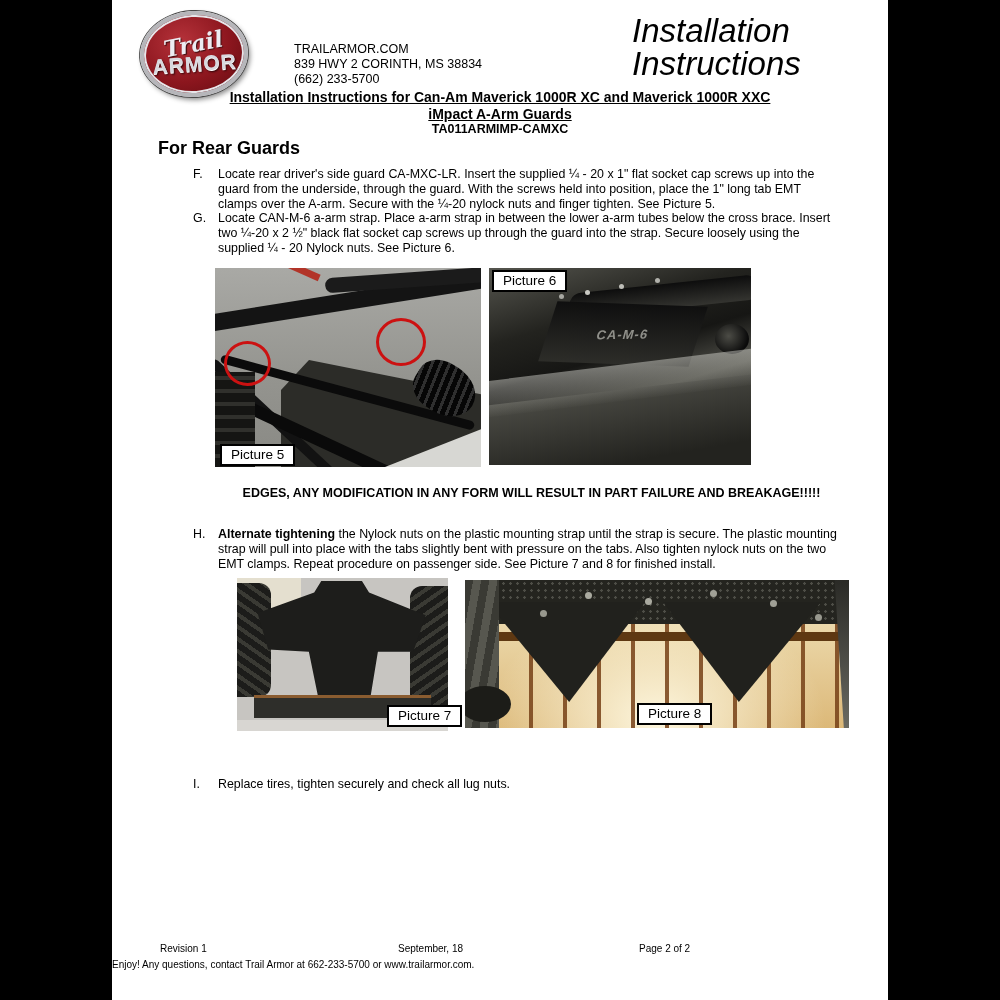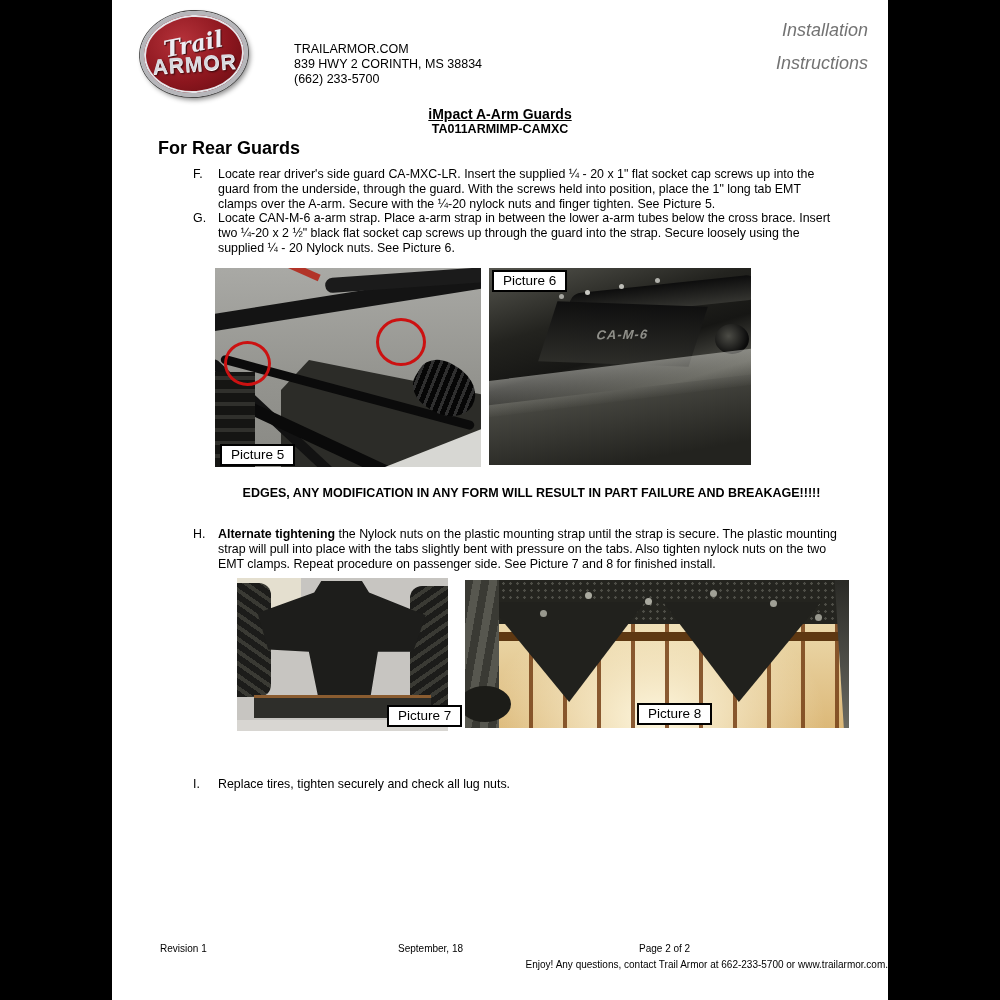"Installation" .doc-type { color: #737373 -> #000000; font-size: 18px -> 33px; text-align: right -> left }
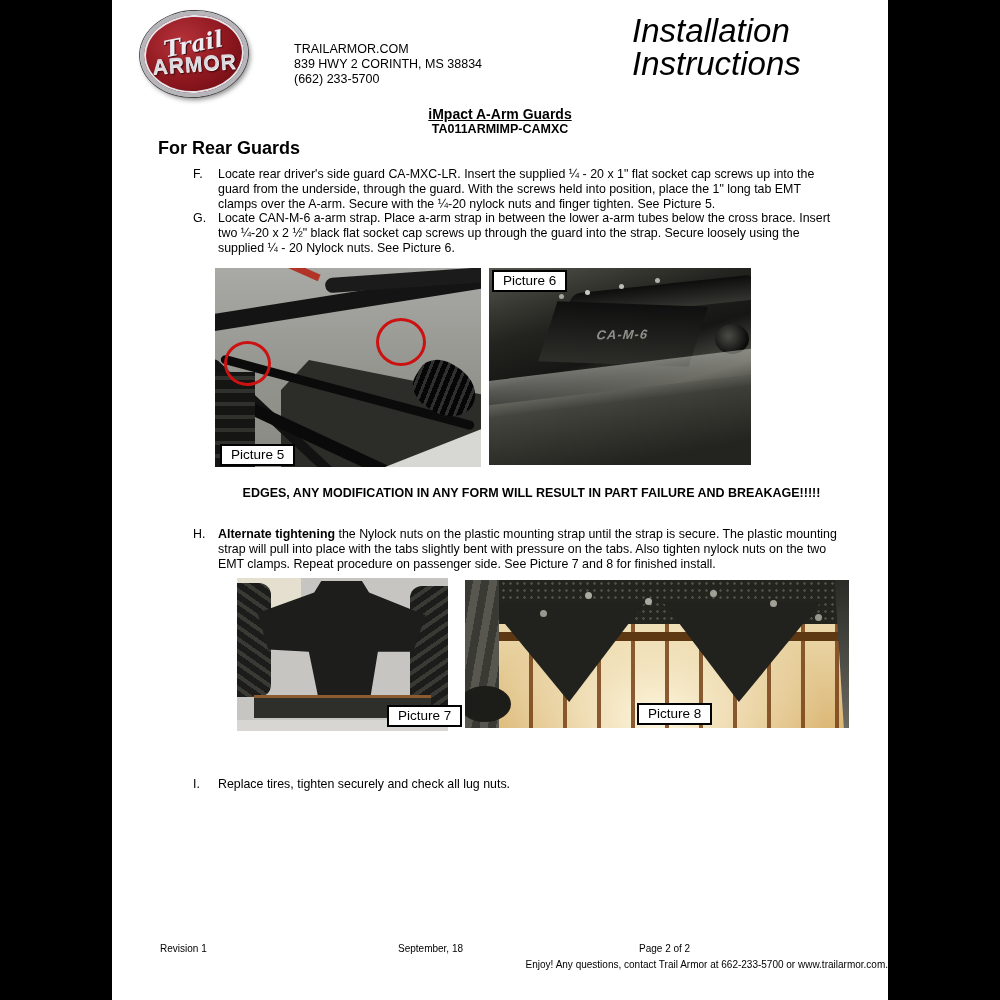"Installation Instructions for Can-Am" div.title-line1 { html: none -> <div>Installation Instructions for Can-Am Maverick 1000R XC and Maverick 1000R XXC</div> }
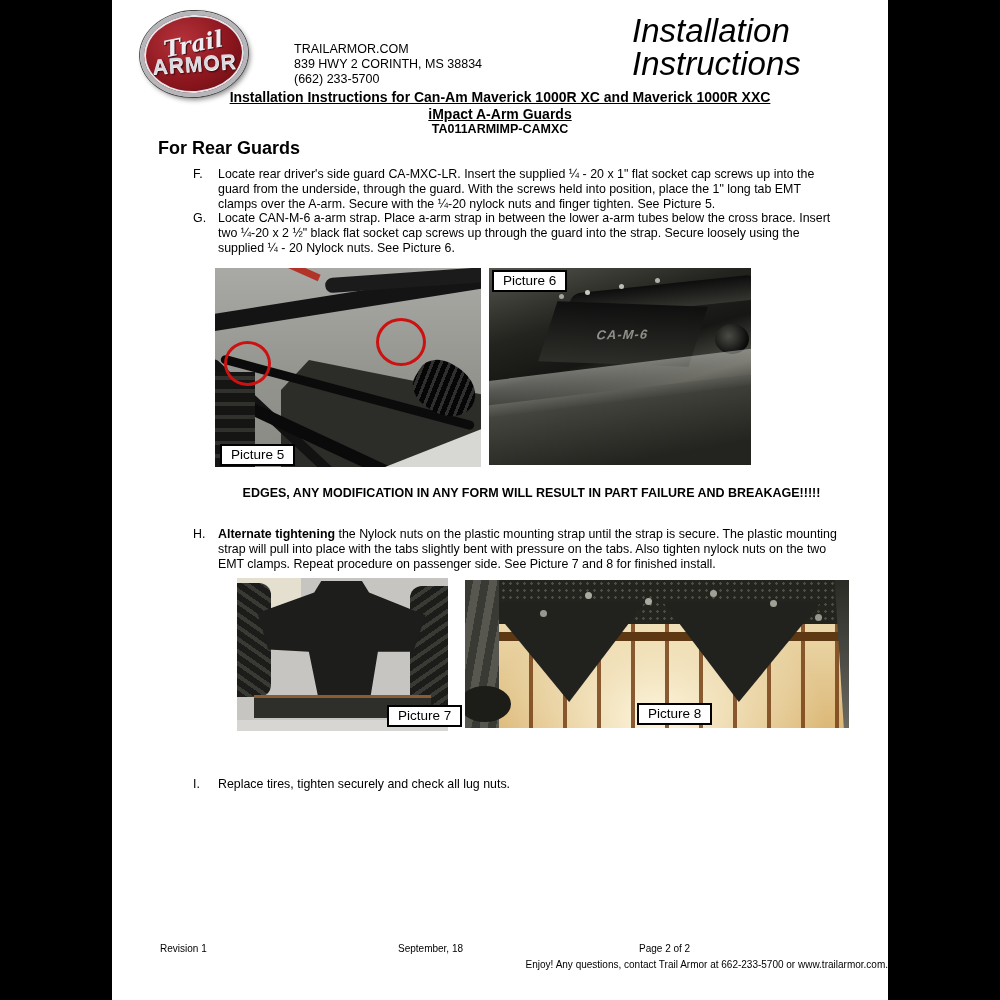"Enjoy! Any questions, contact Trail" .f-contact { text-align: right -> left }
